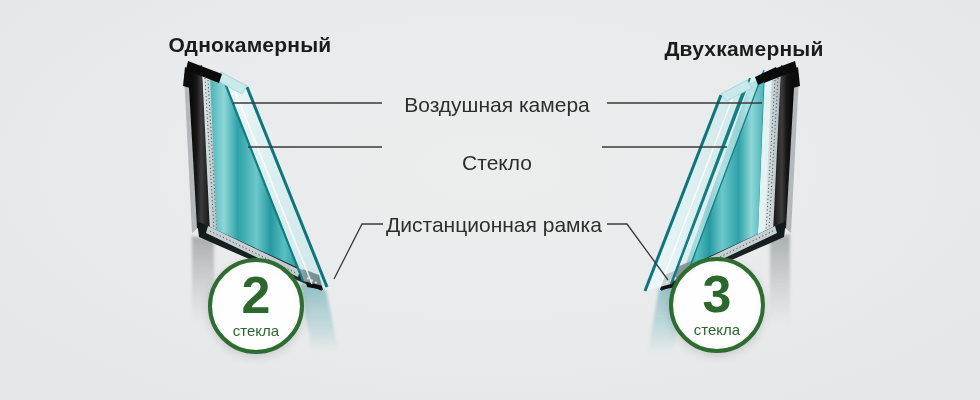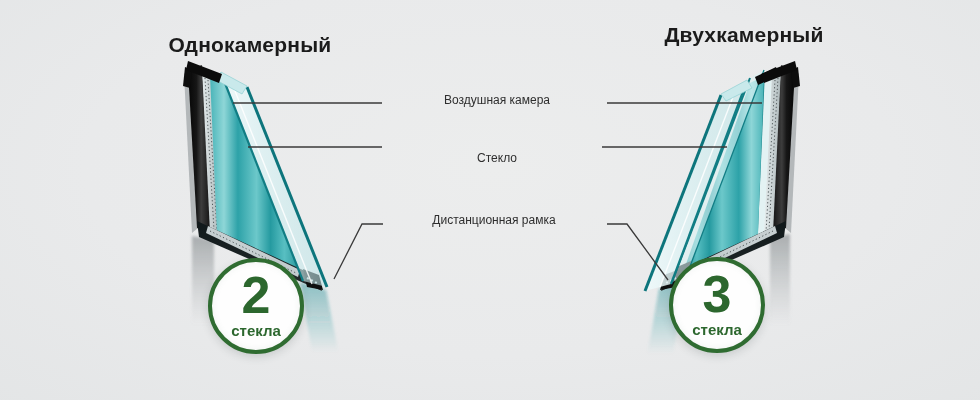"Двухкамерный" div.abs { top: 23px -> 37px }
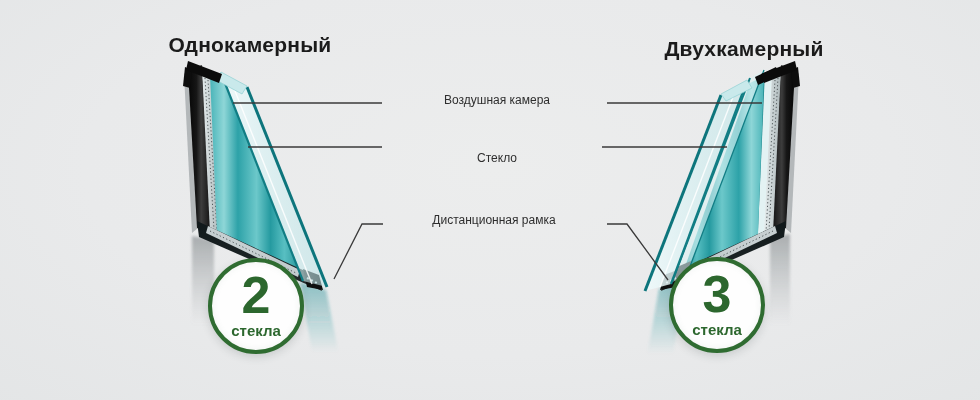"Воздушная камера" .callout { font-size: 12px -> 21px }
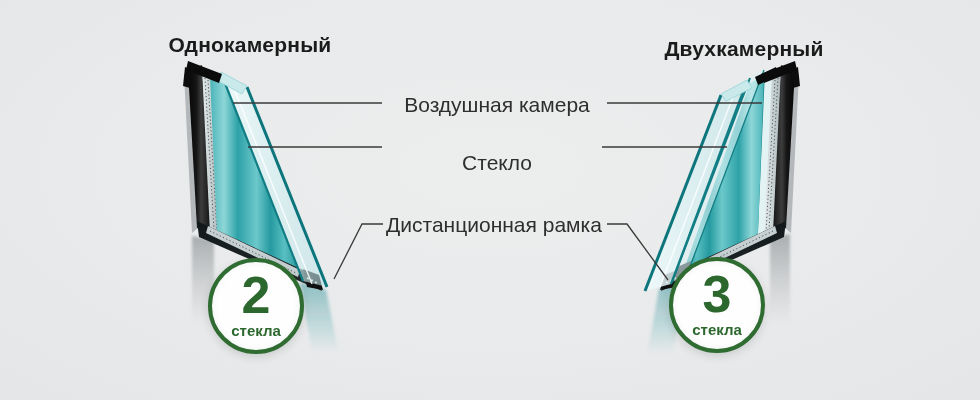"стекла" .badge .cap { font-weight: bold -> normal }
